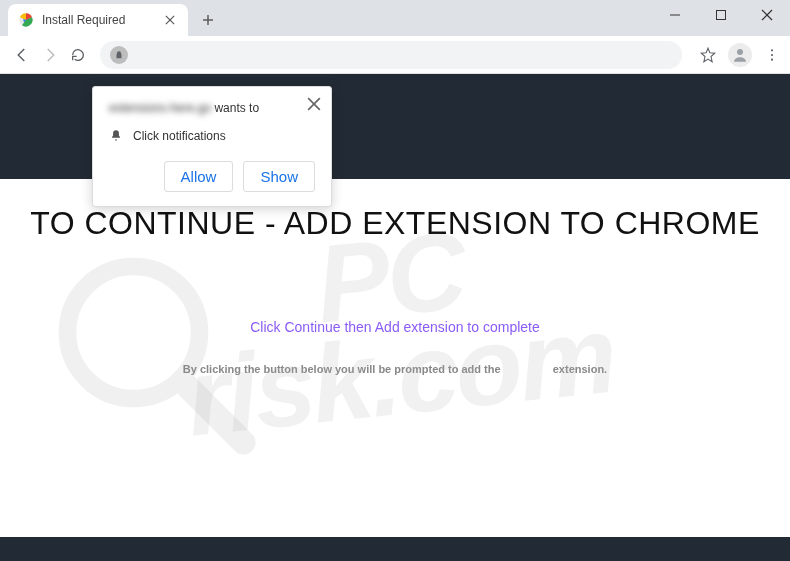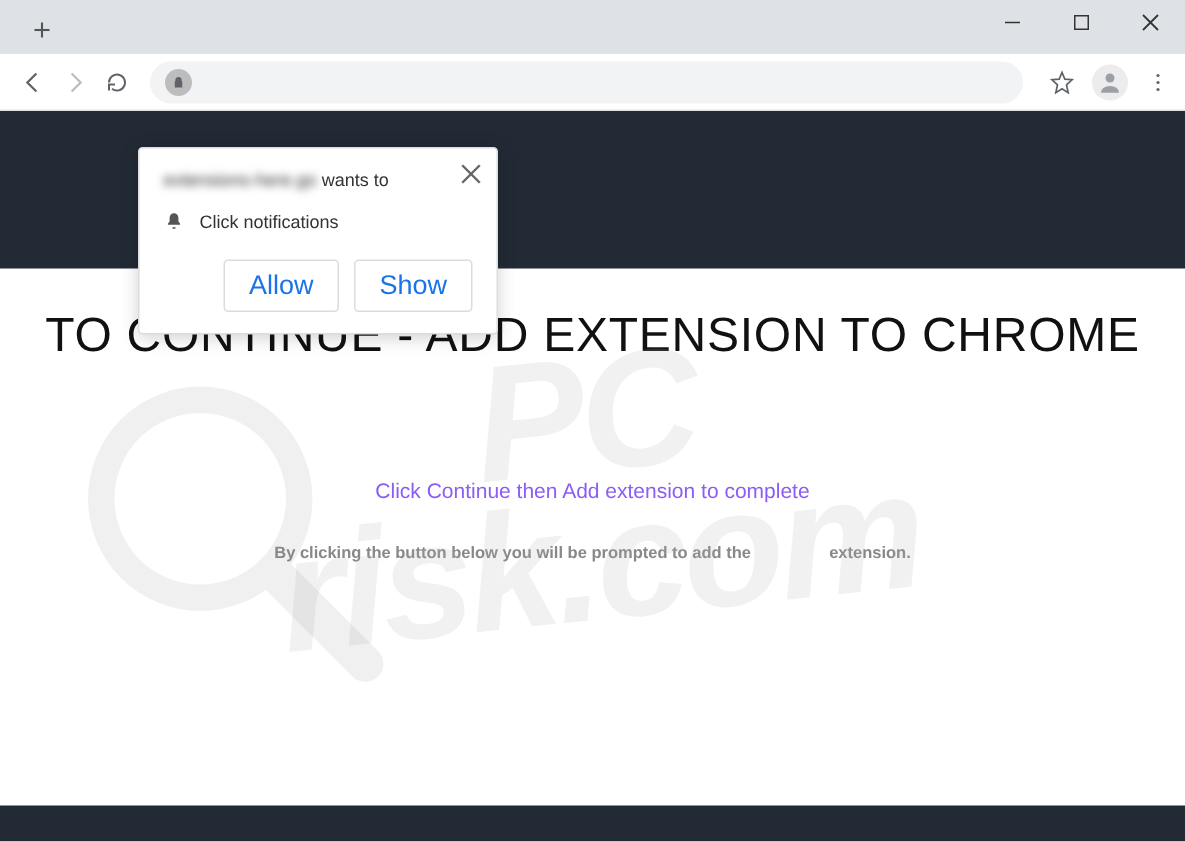"Install Required" div.tab { html: none -> <div> <span> <svg> <circle></circle> <circle></circle> <path></path> <path></path> <path></path> </svg> </span> <span>Install Required</span> <span> <svg> <line></line> <line></line> </svg> </span> </div> }
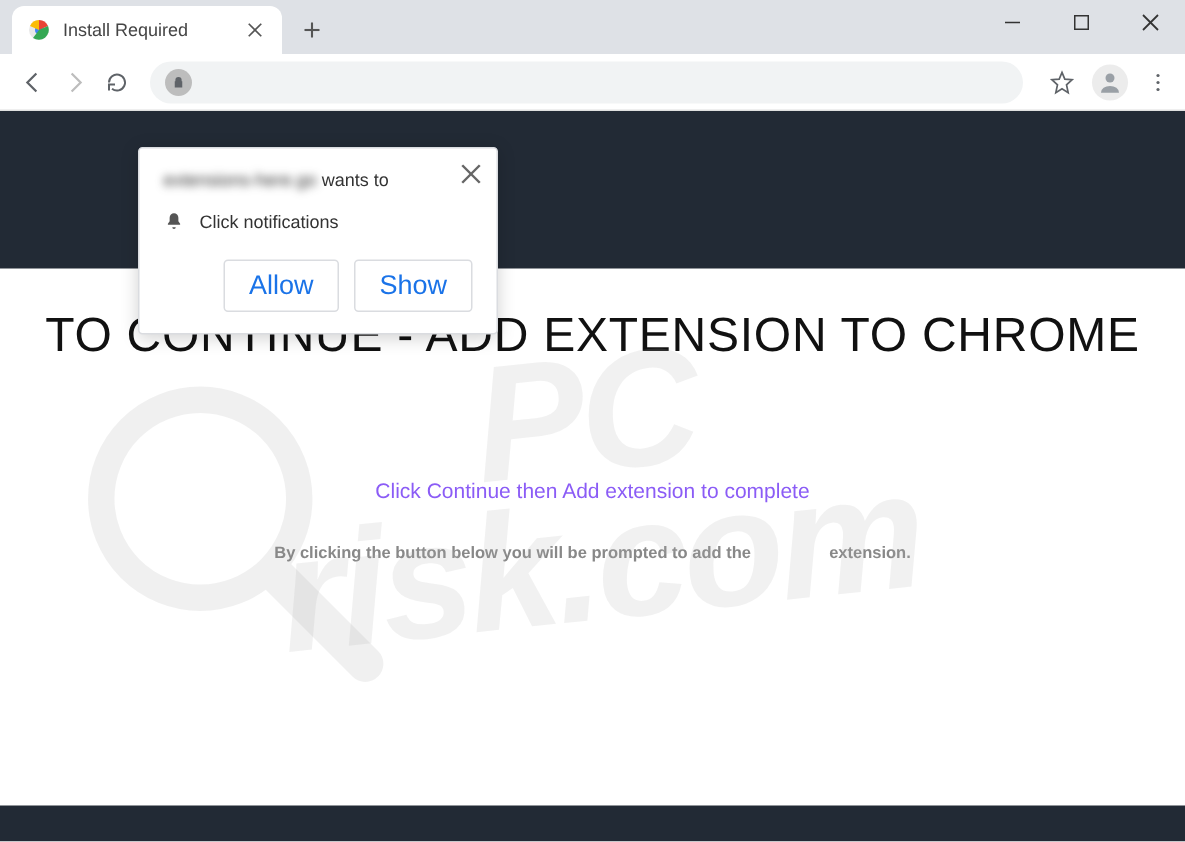"wants to" .perm-popup { top: 24px -> 12px }
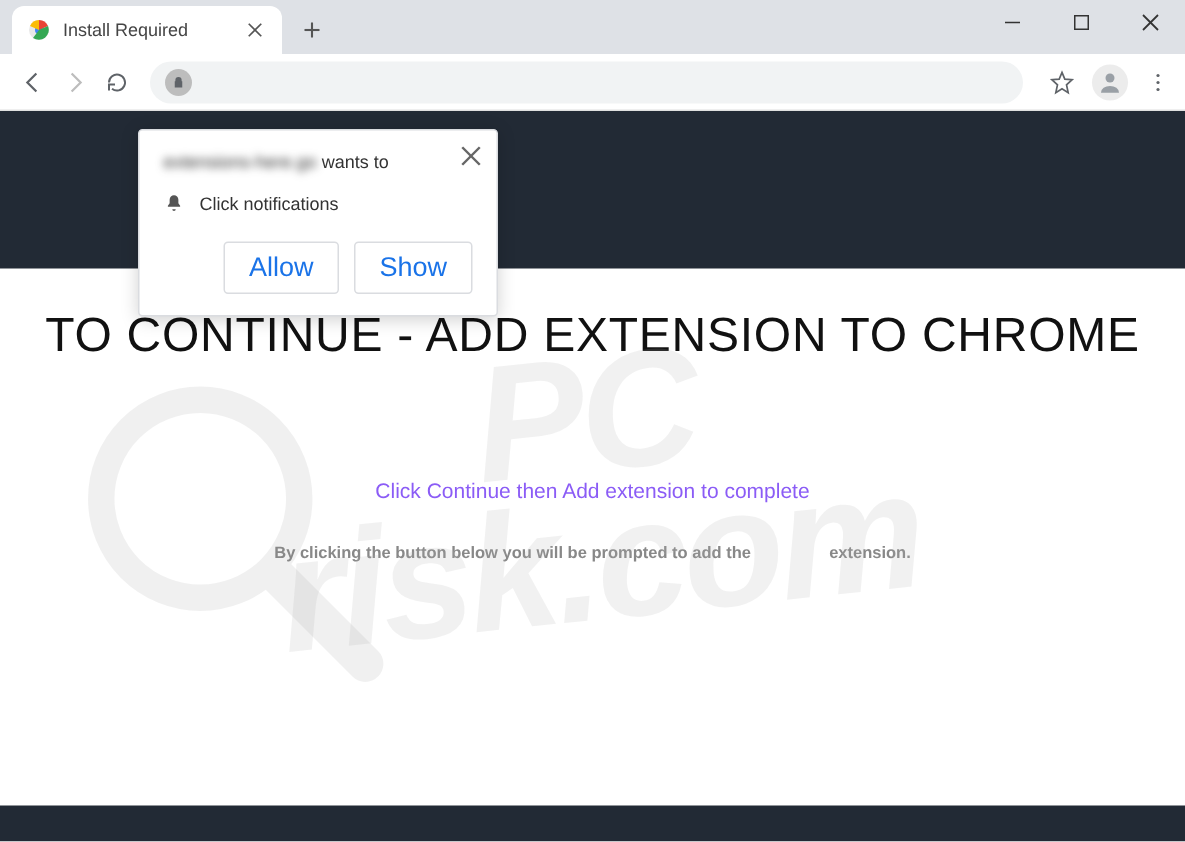"Allow" .perm-btn { font-size: 18px -> 15px }
